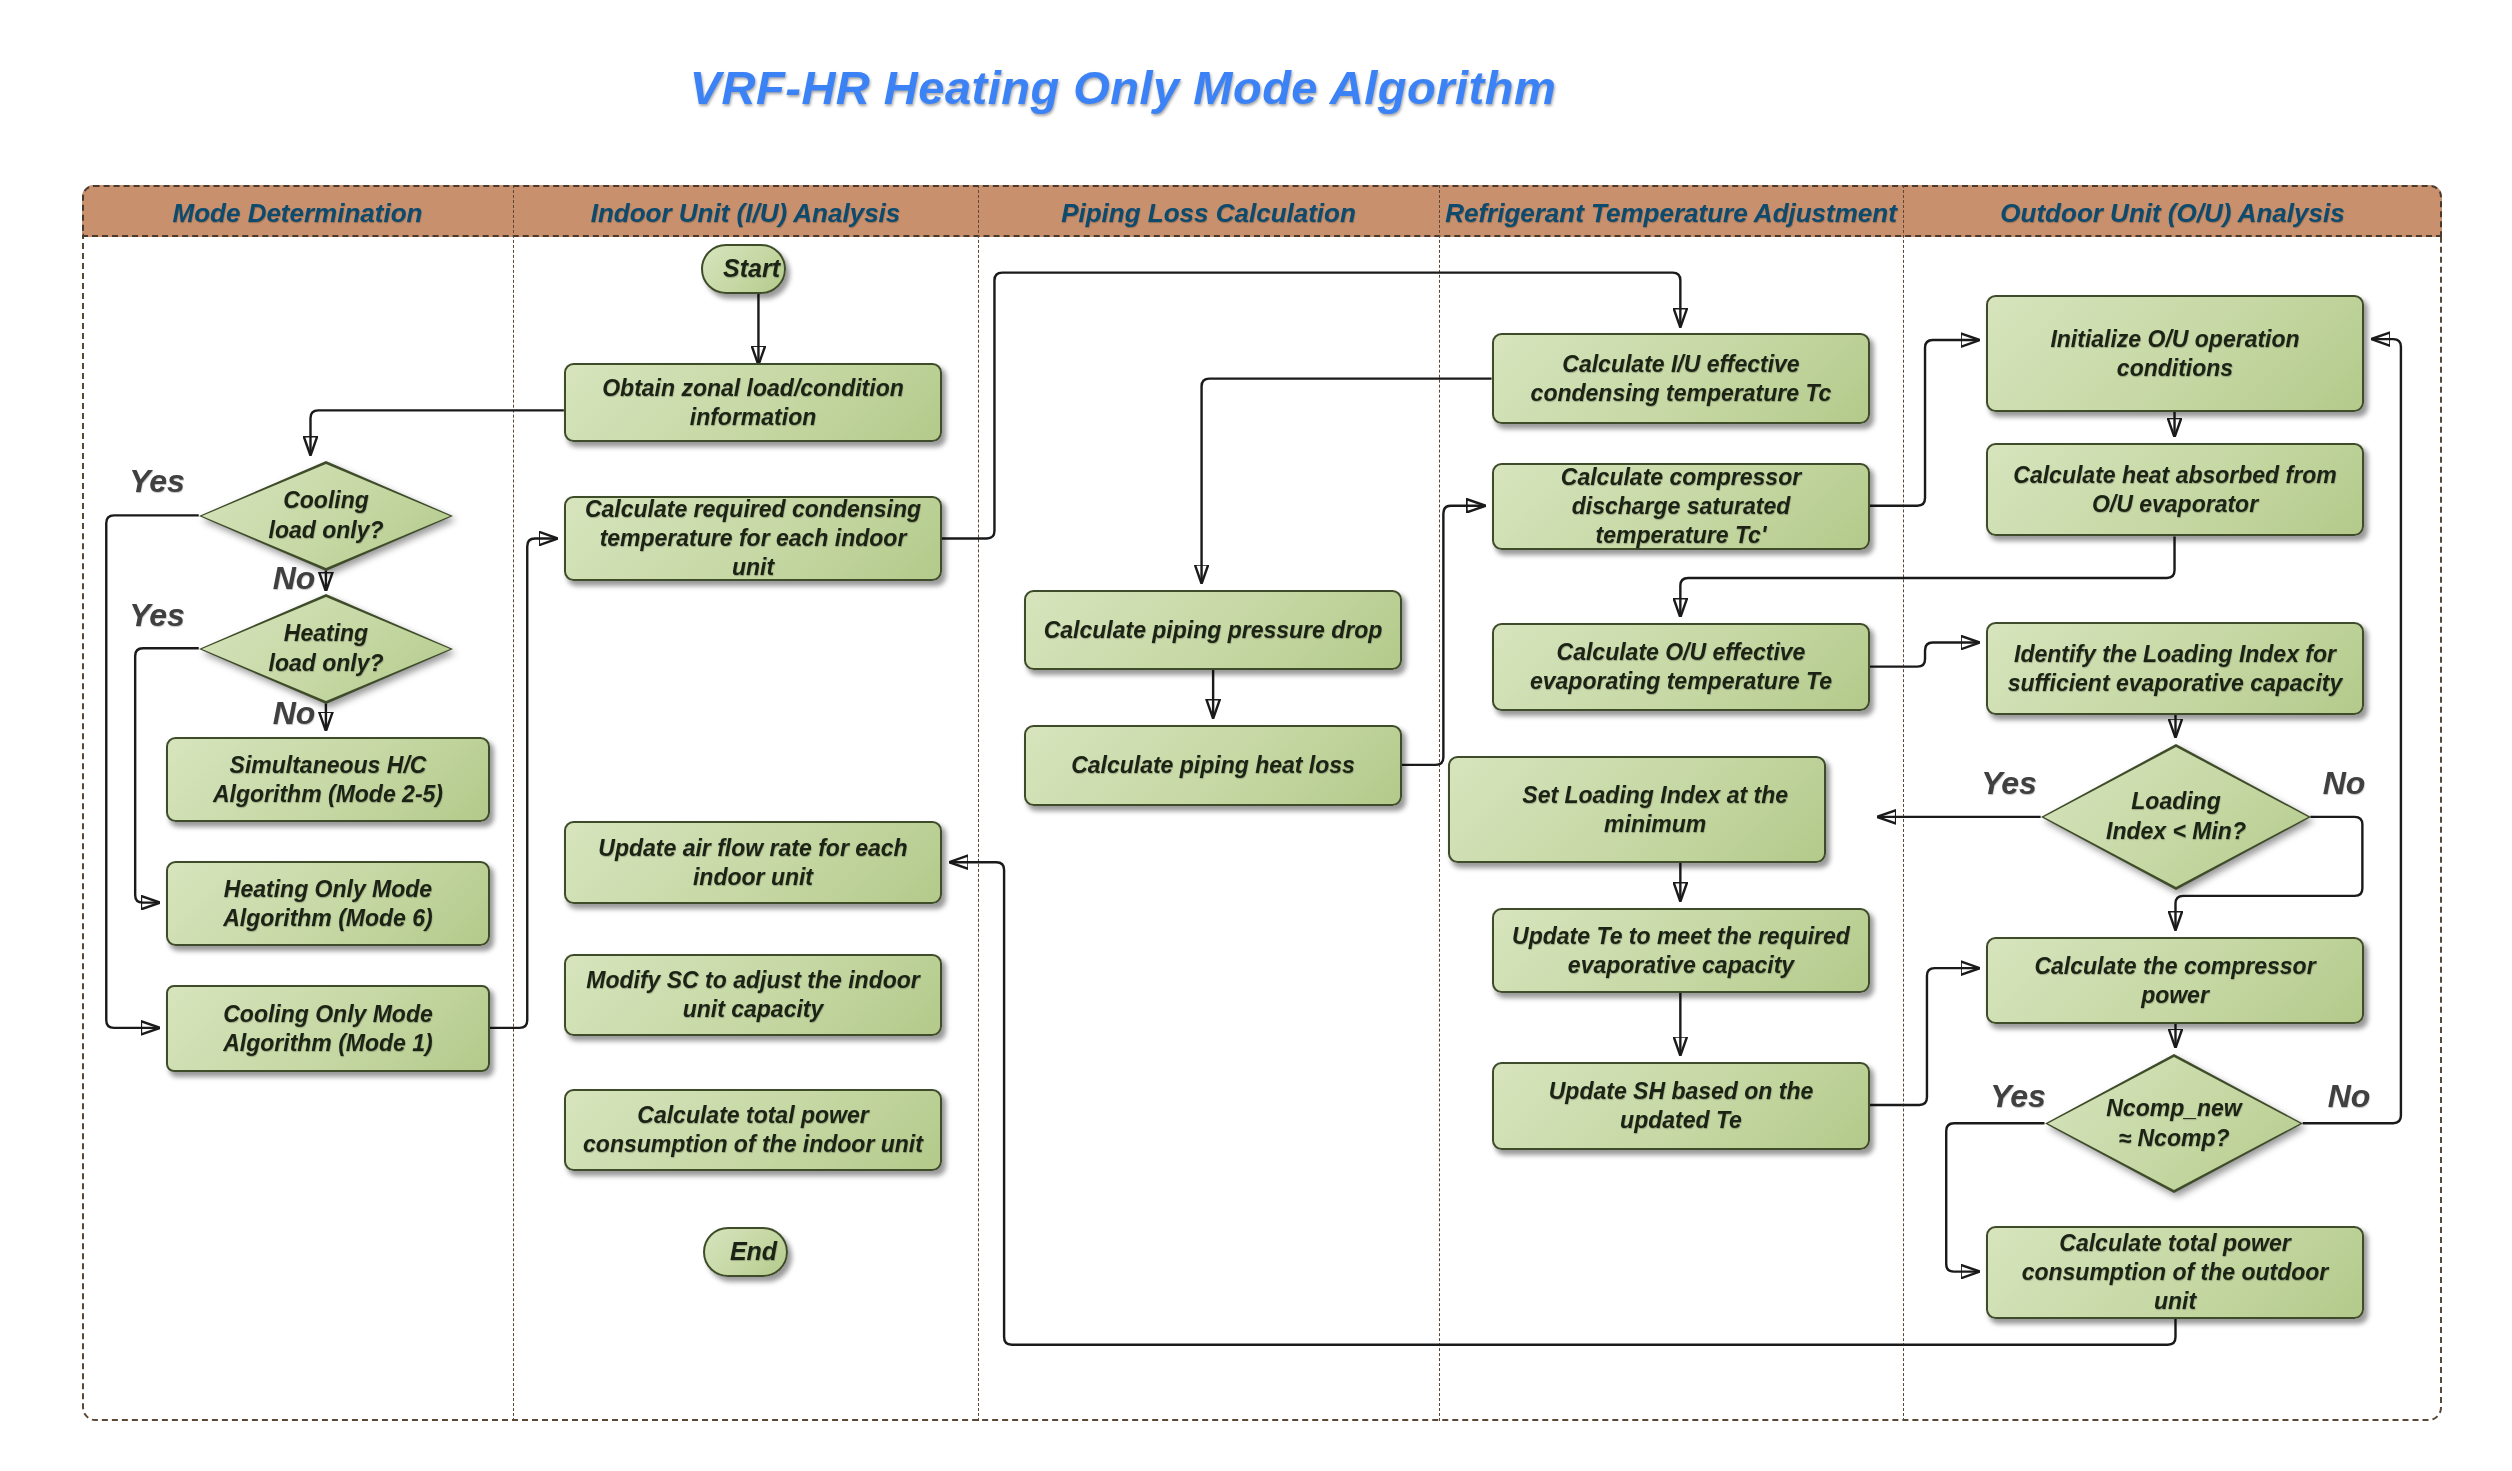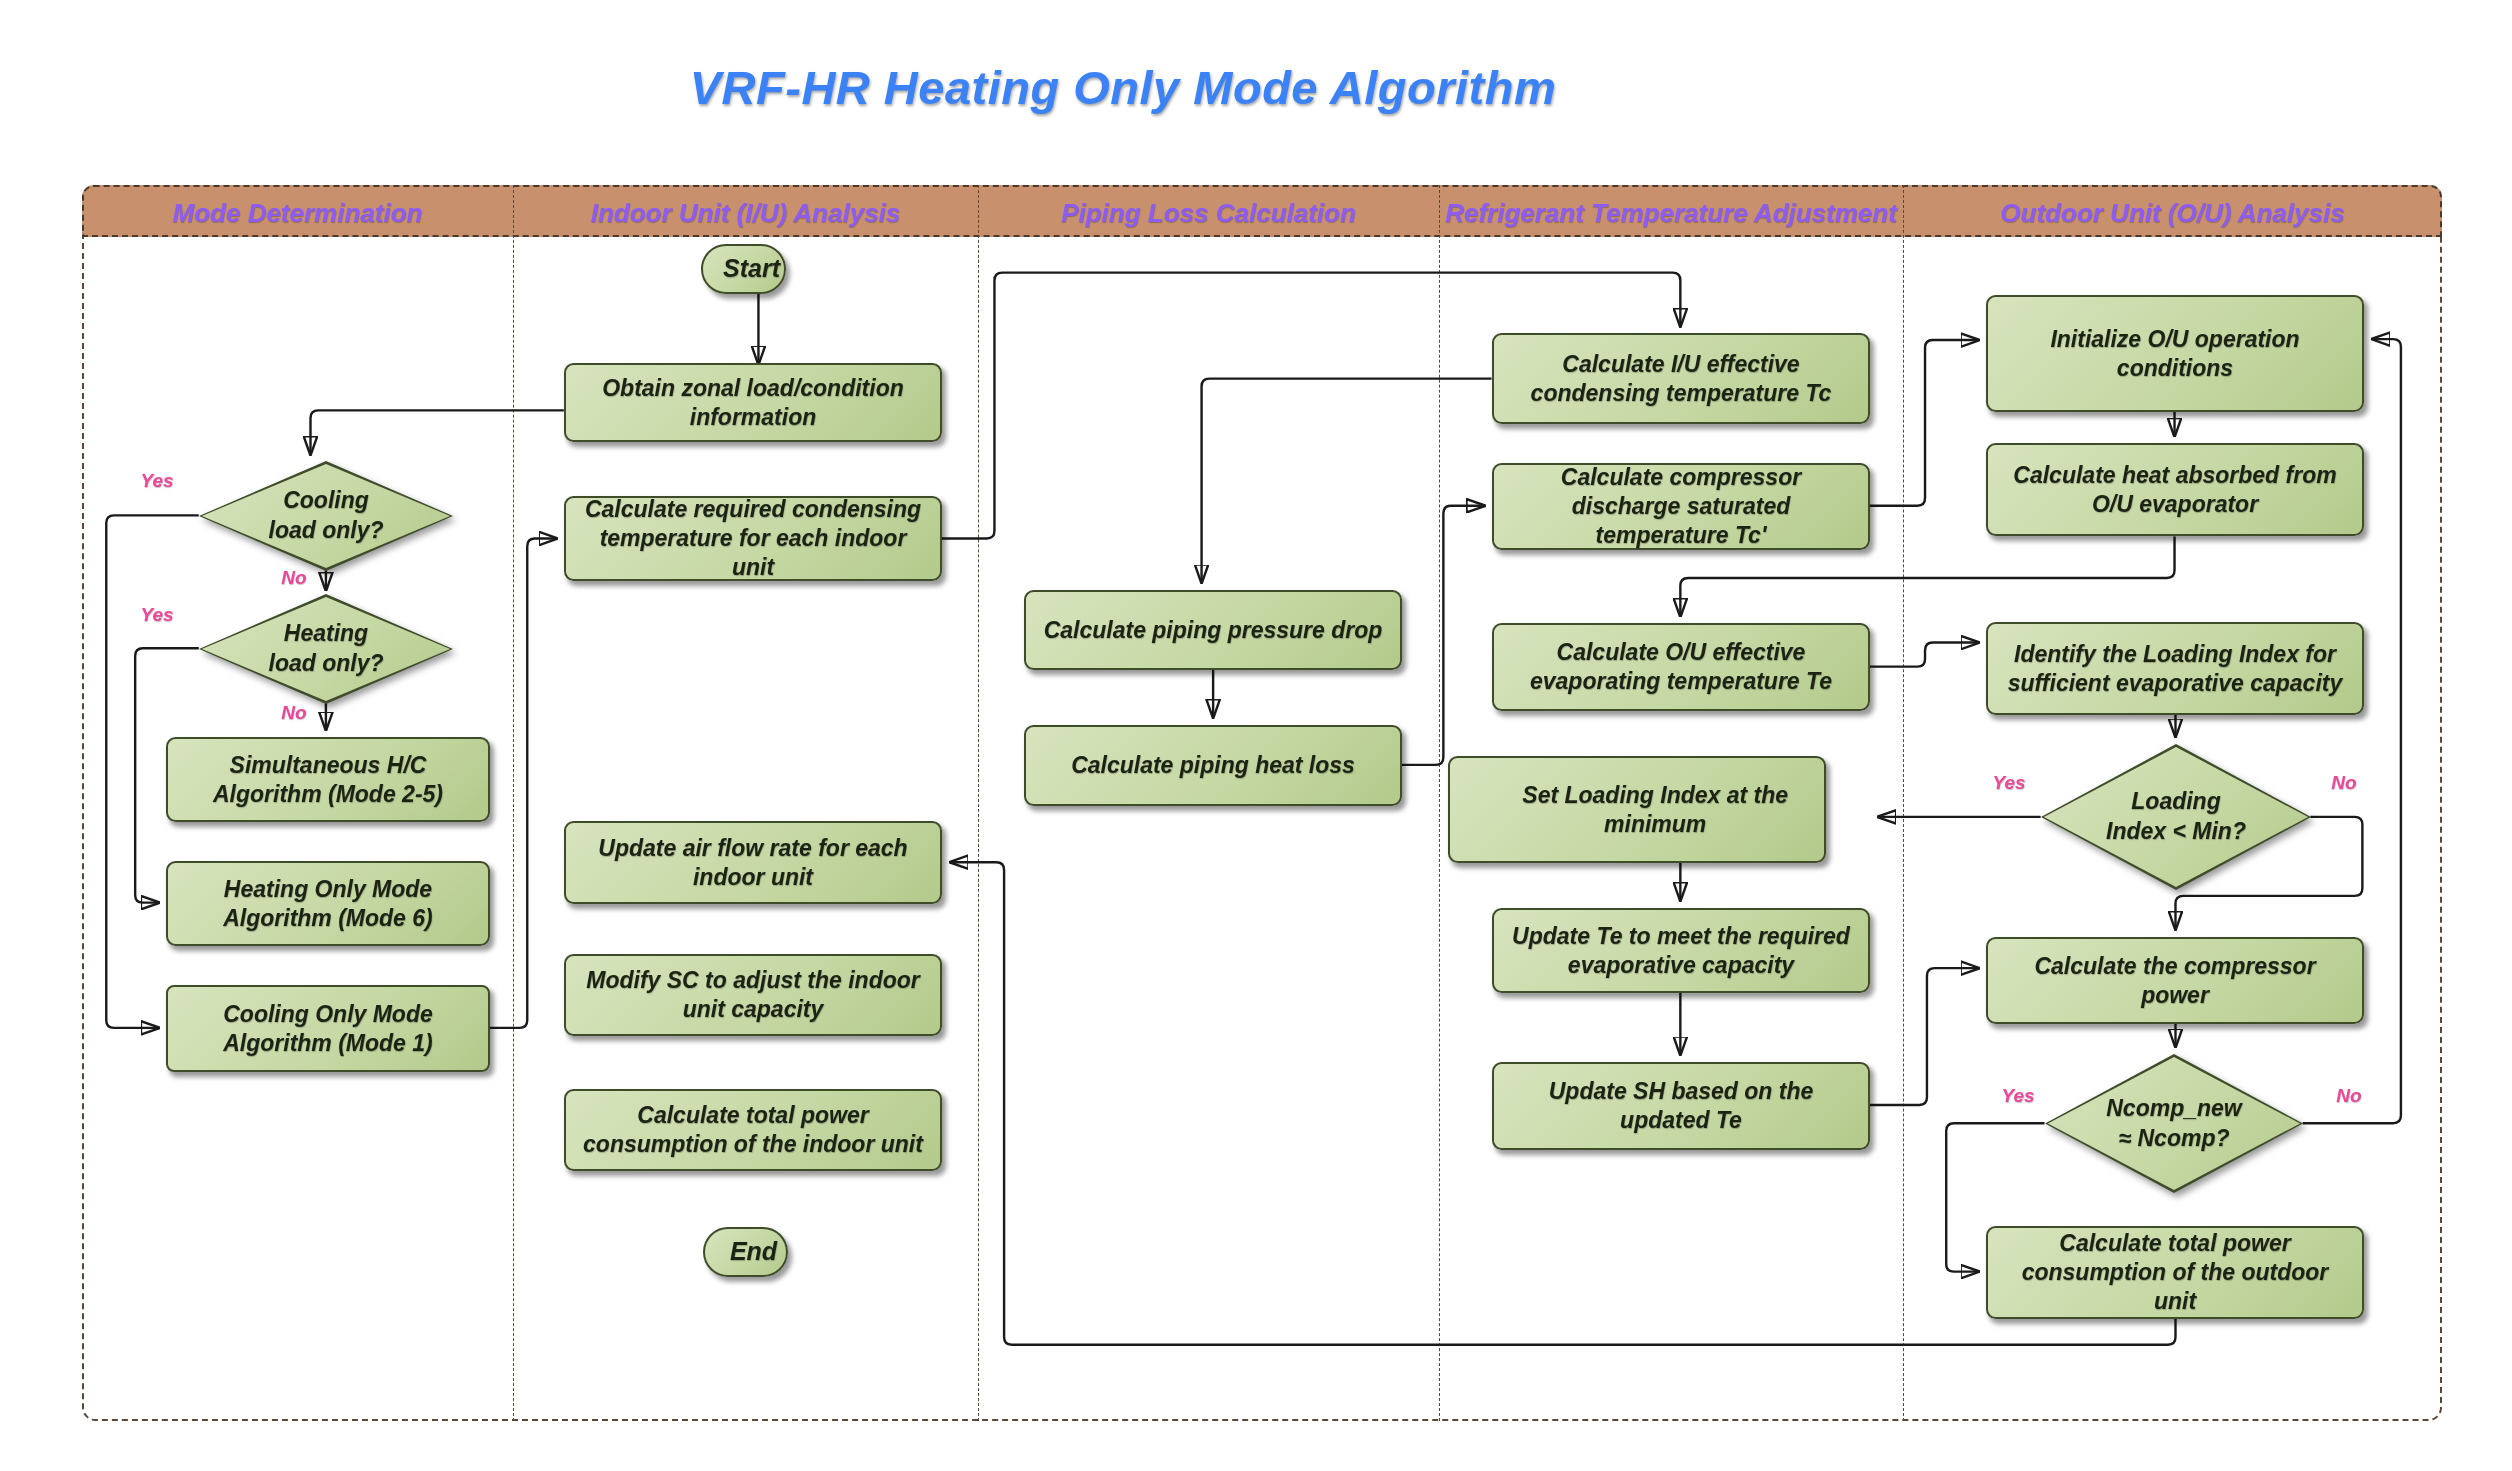"Mode Determination" .col-header { color: #8b5cf6 -> #0c4a6e }
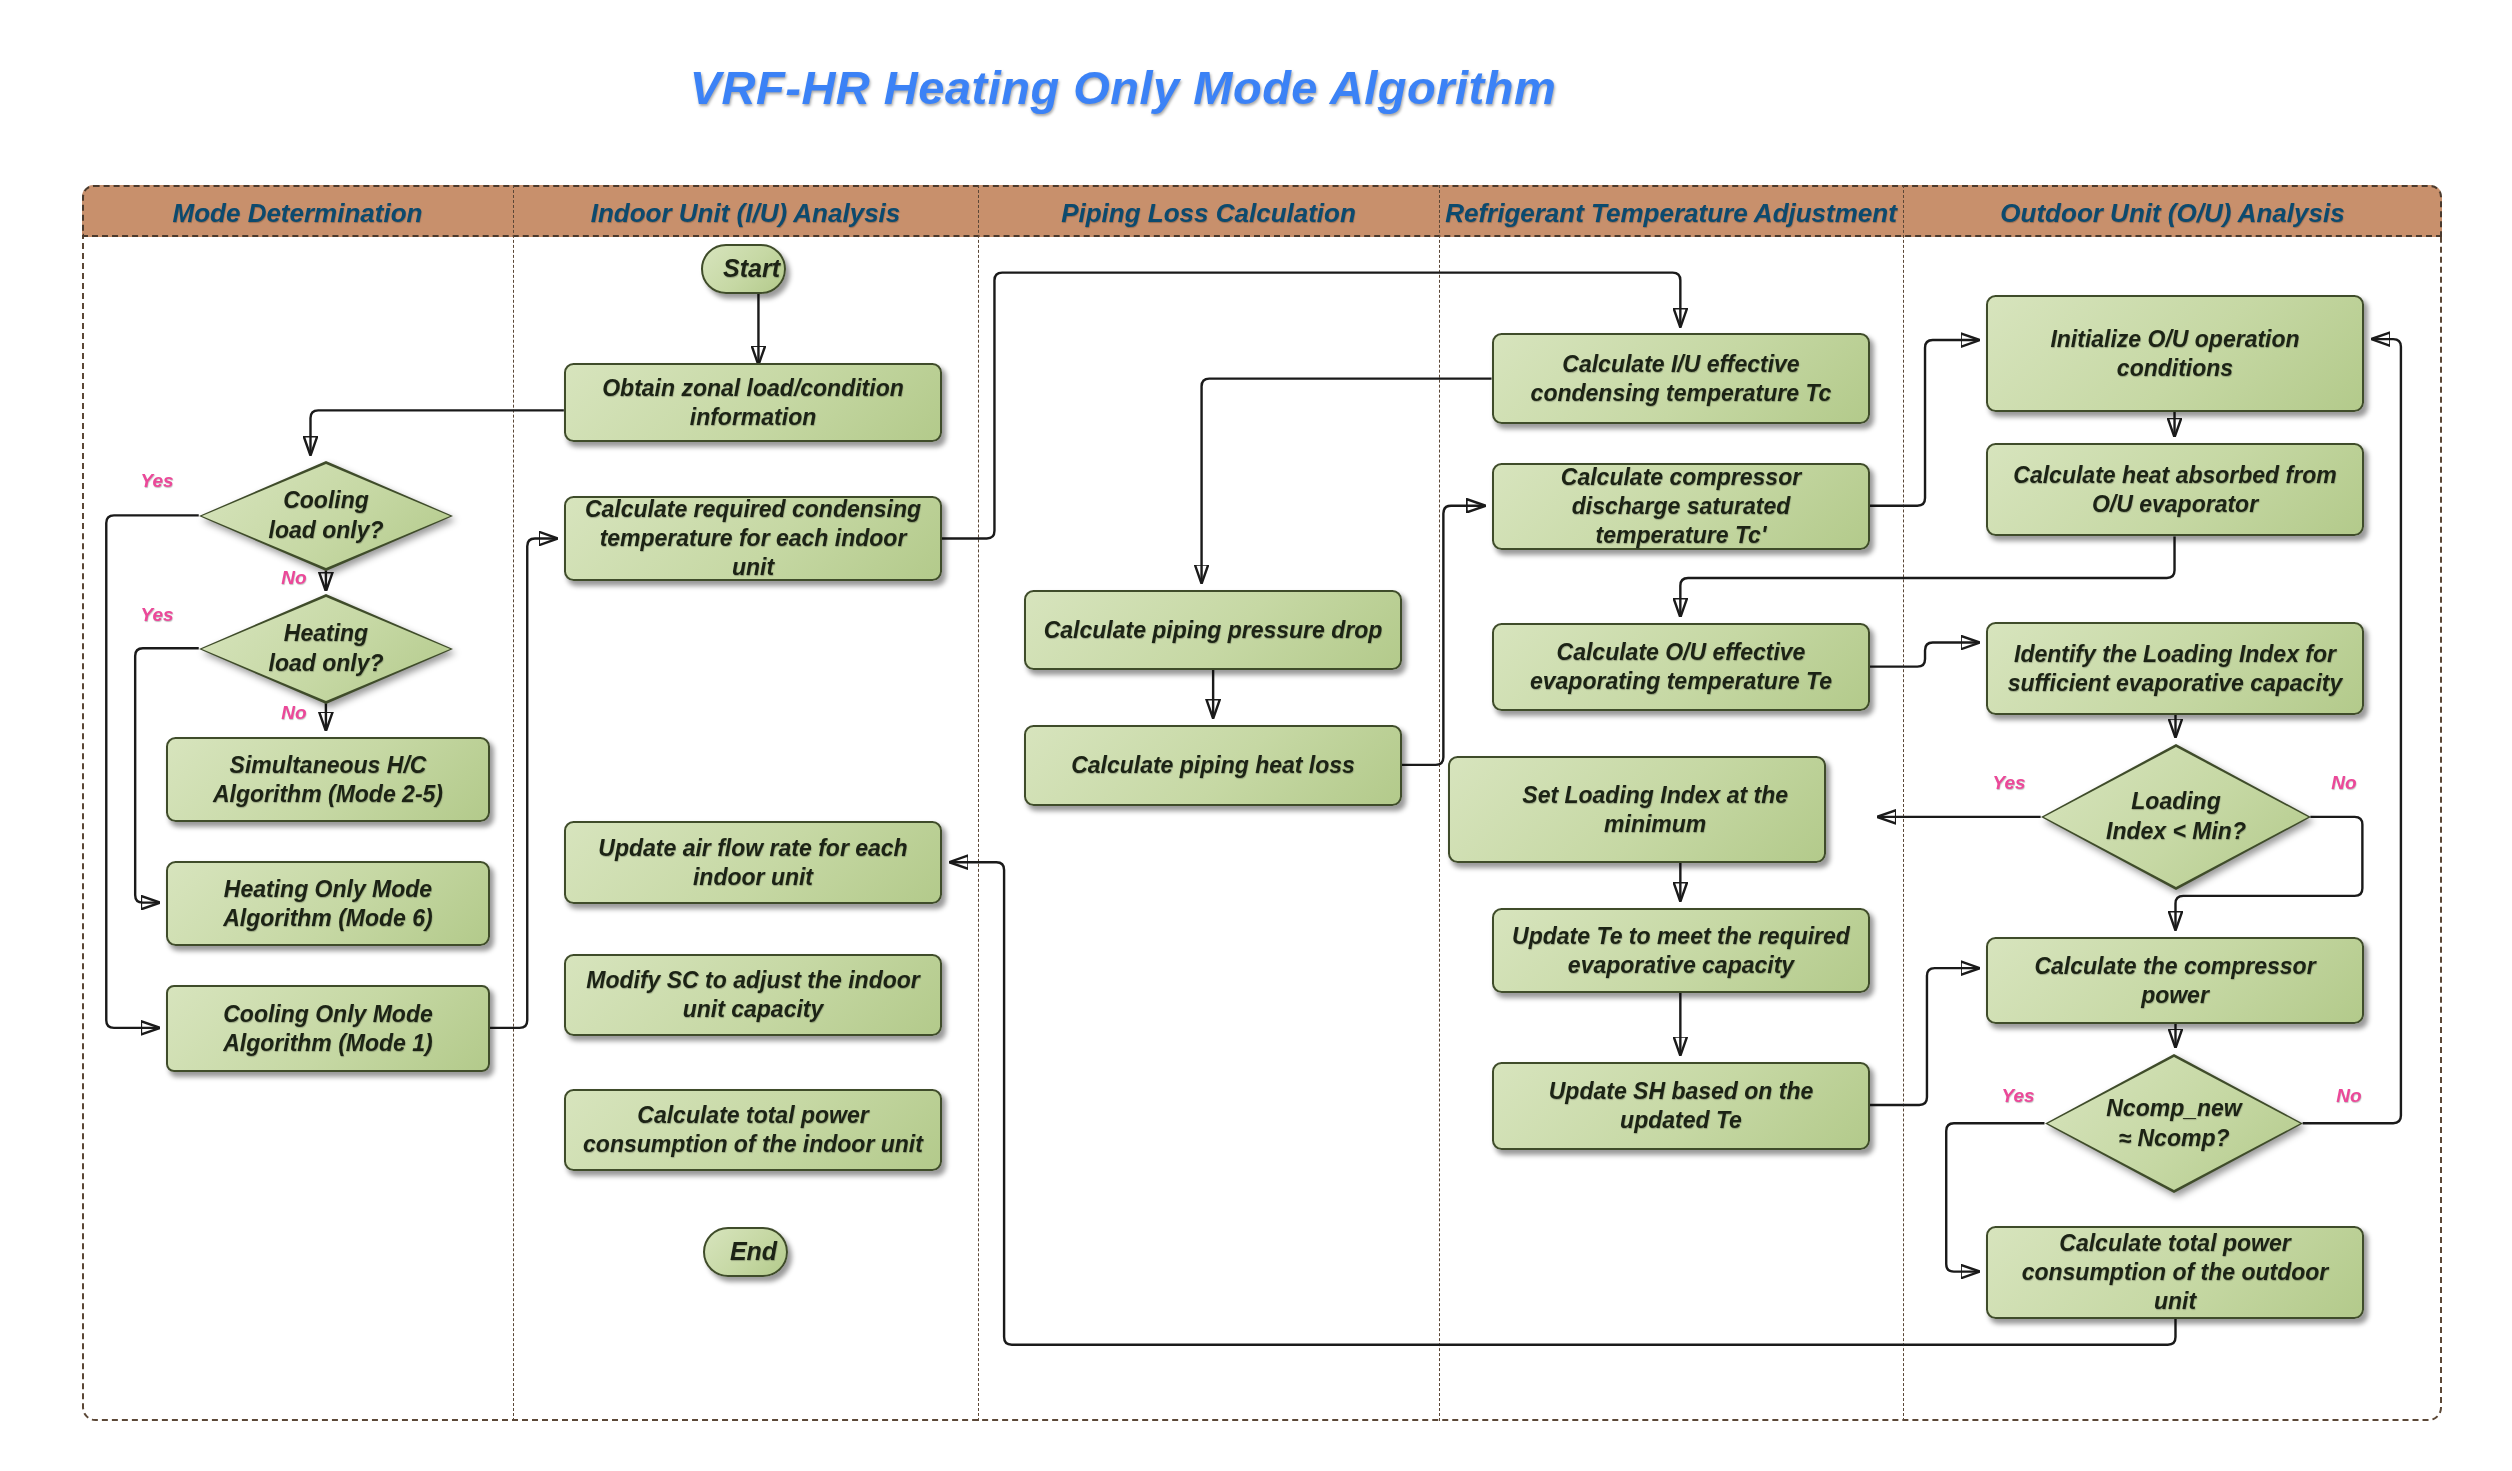"Yes" .edge-label { color: #ec4899 -> #404040; font-size: 19px -> 32px }
